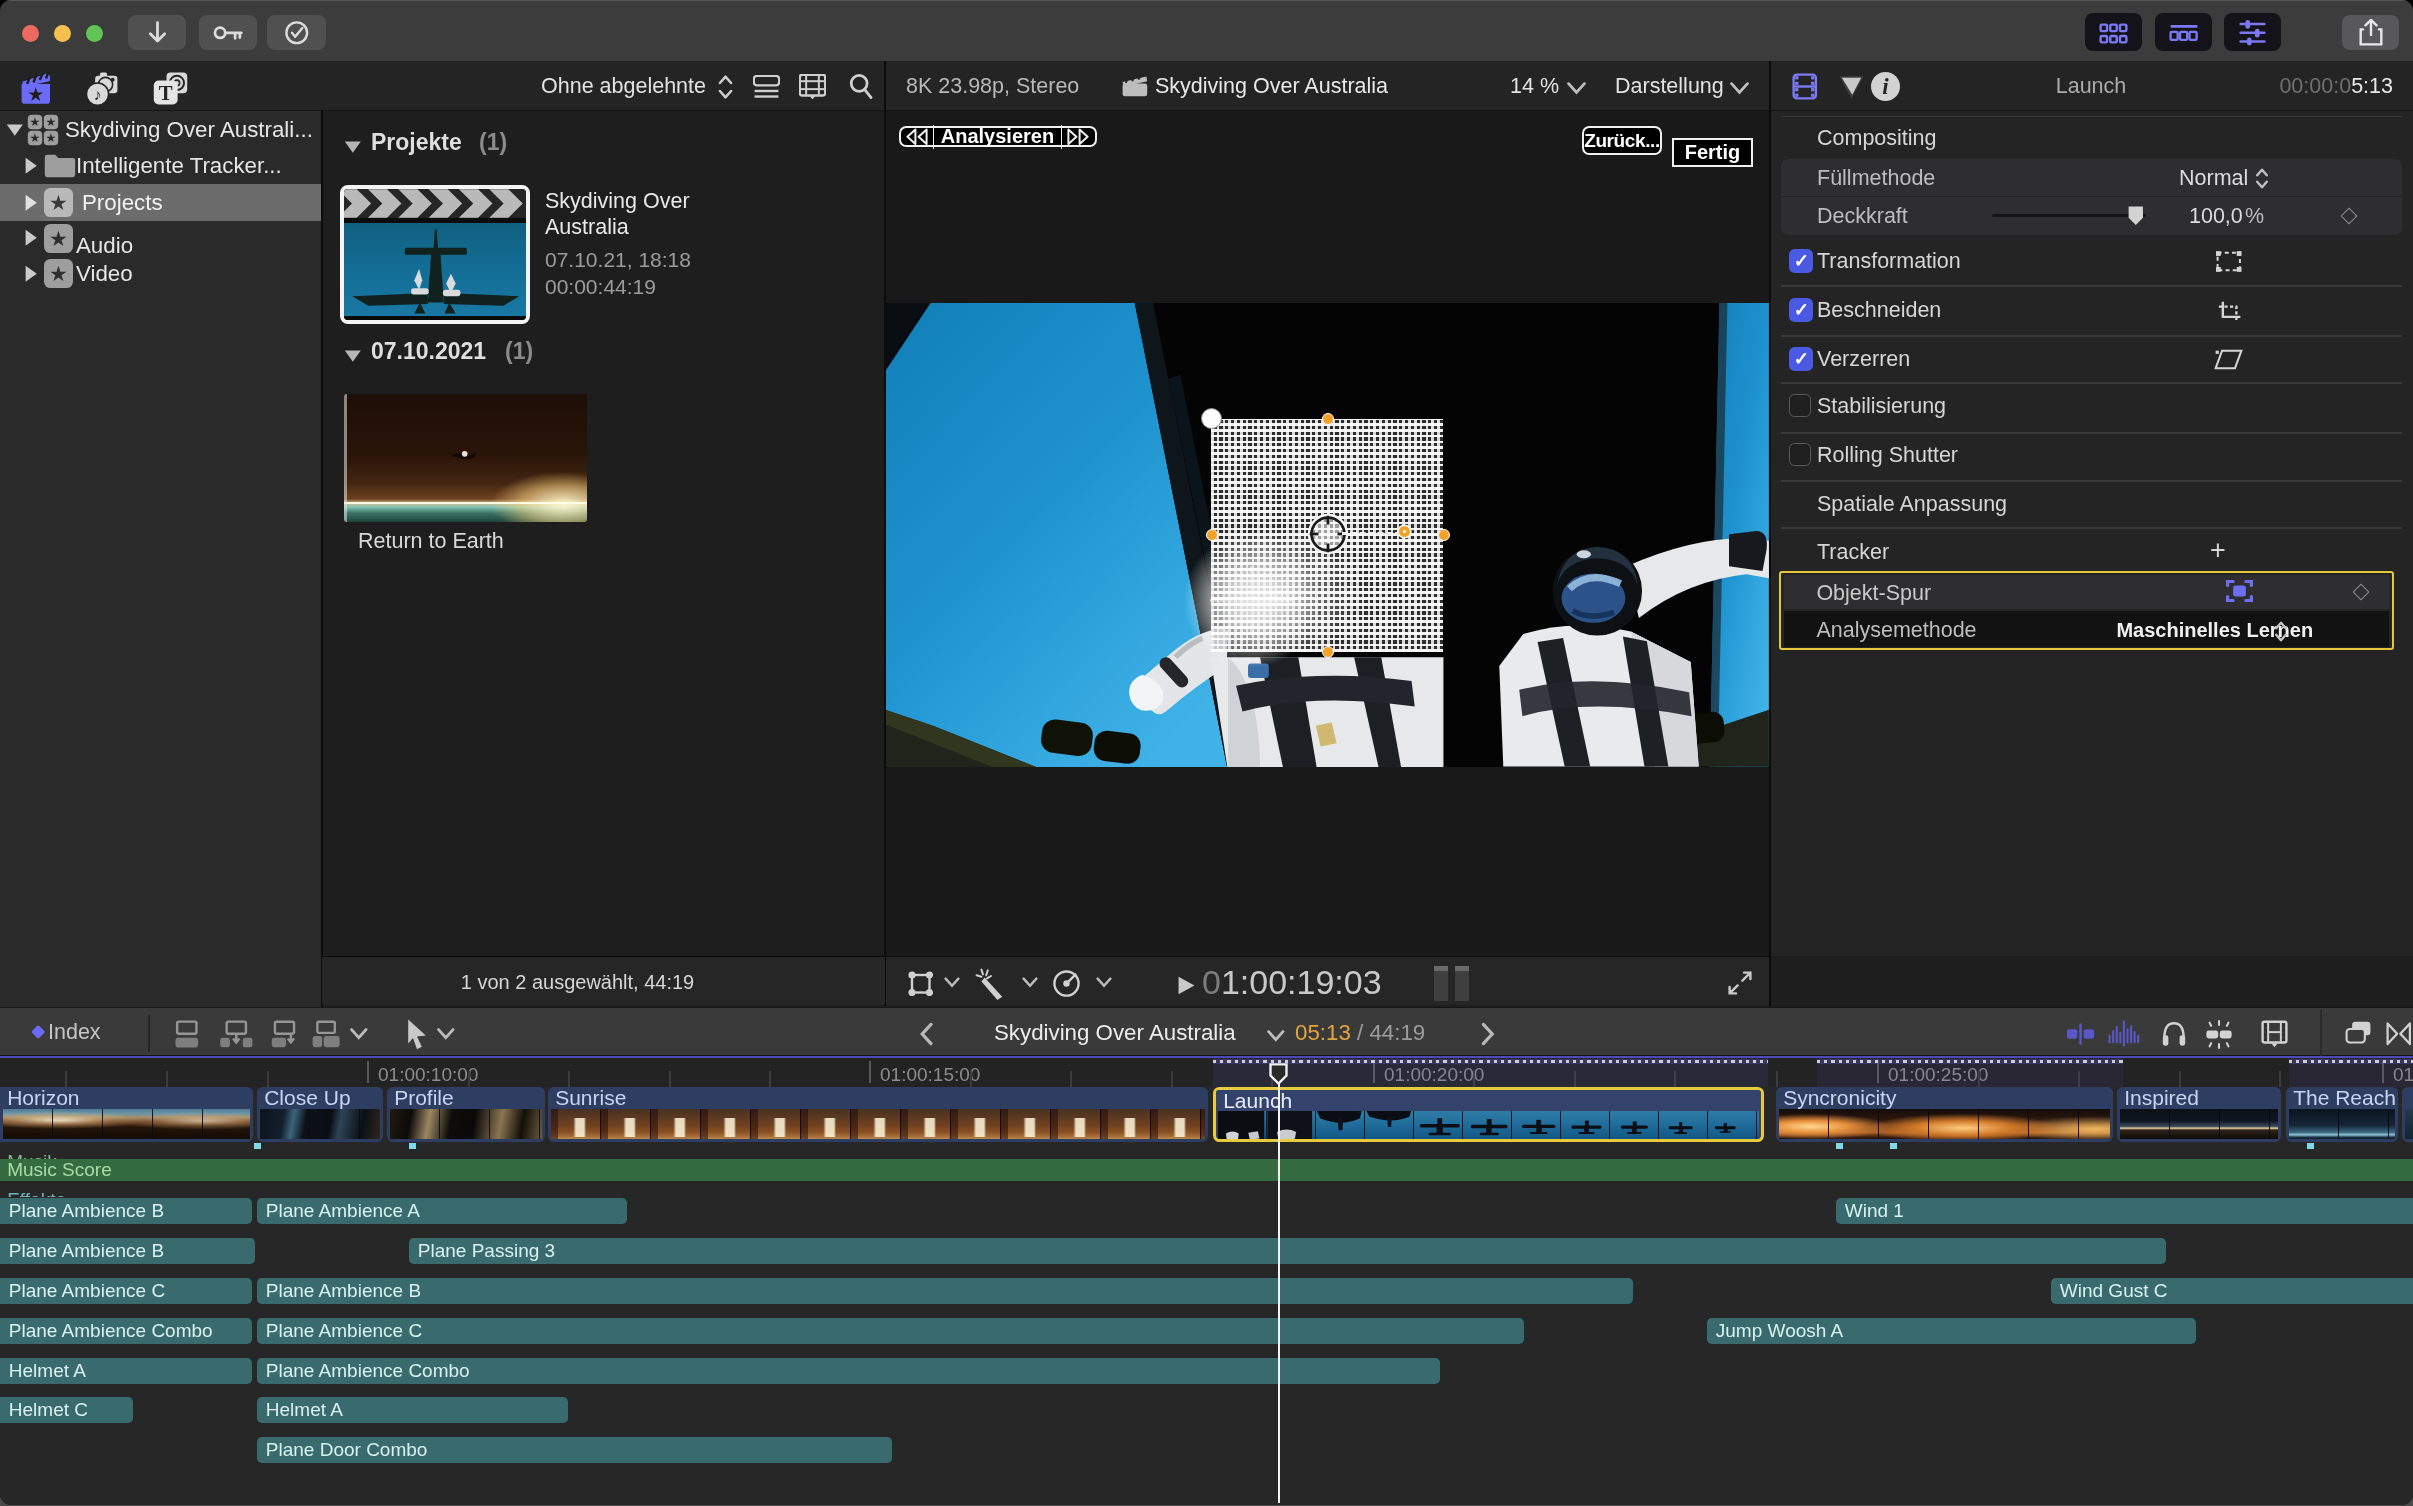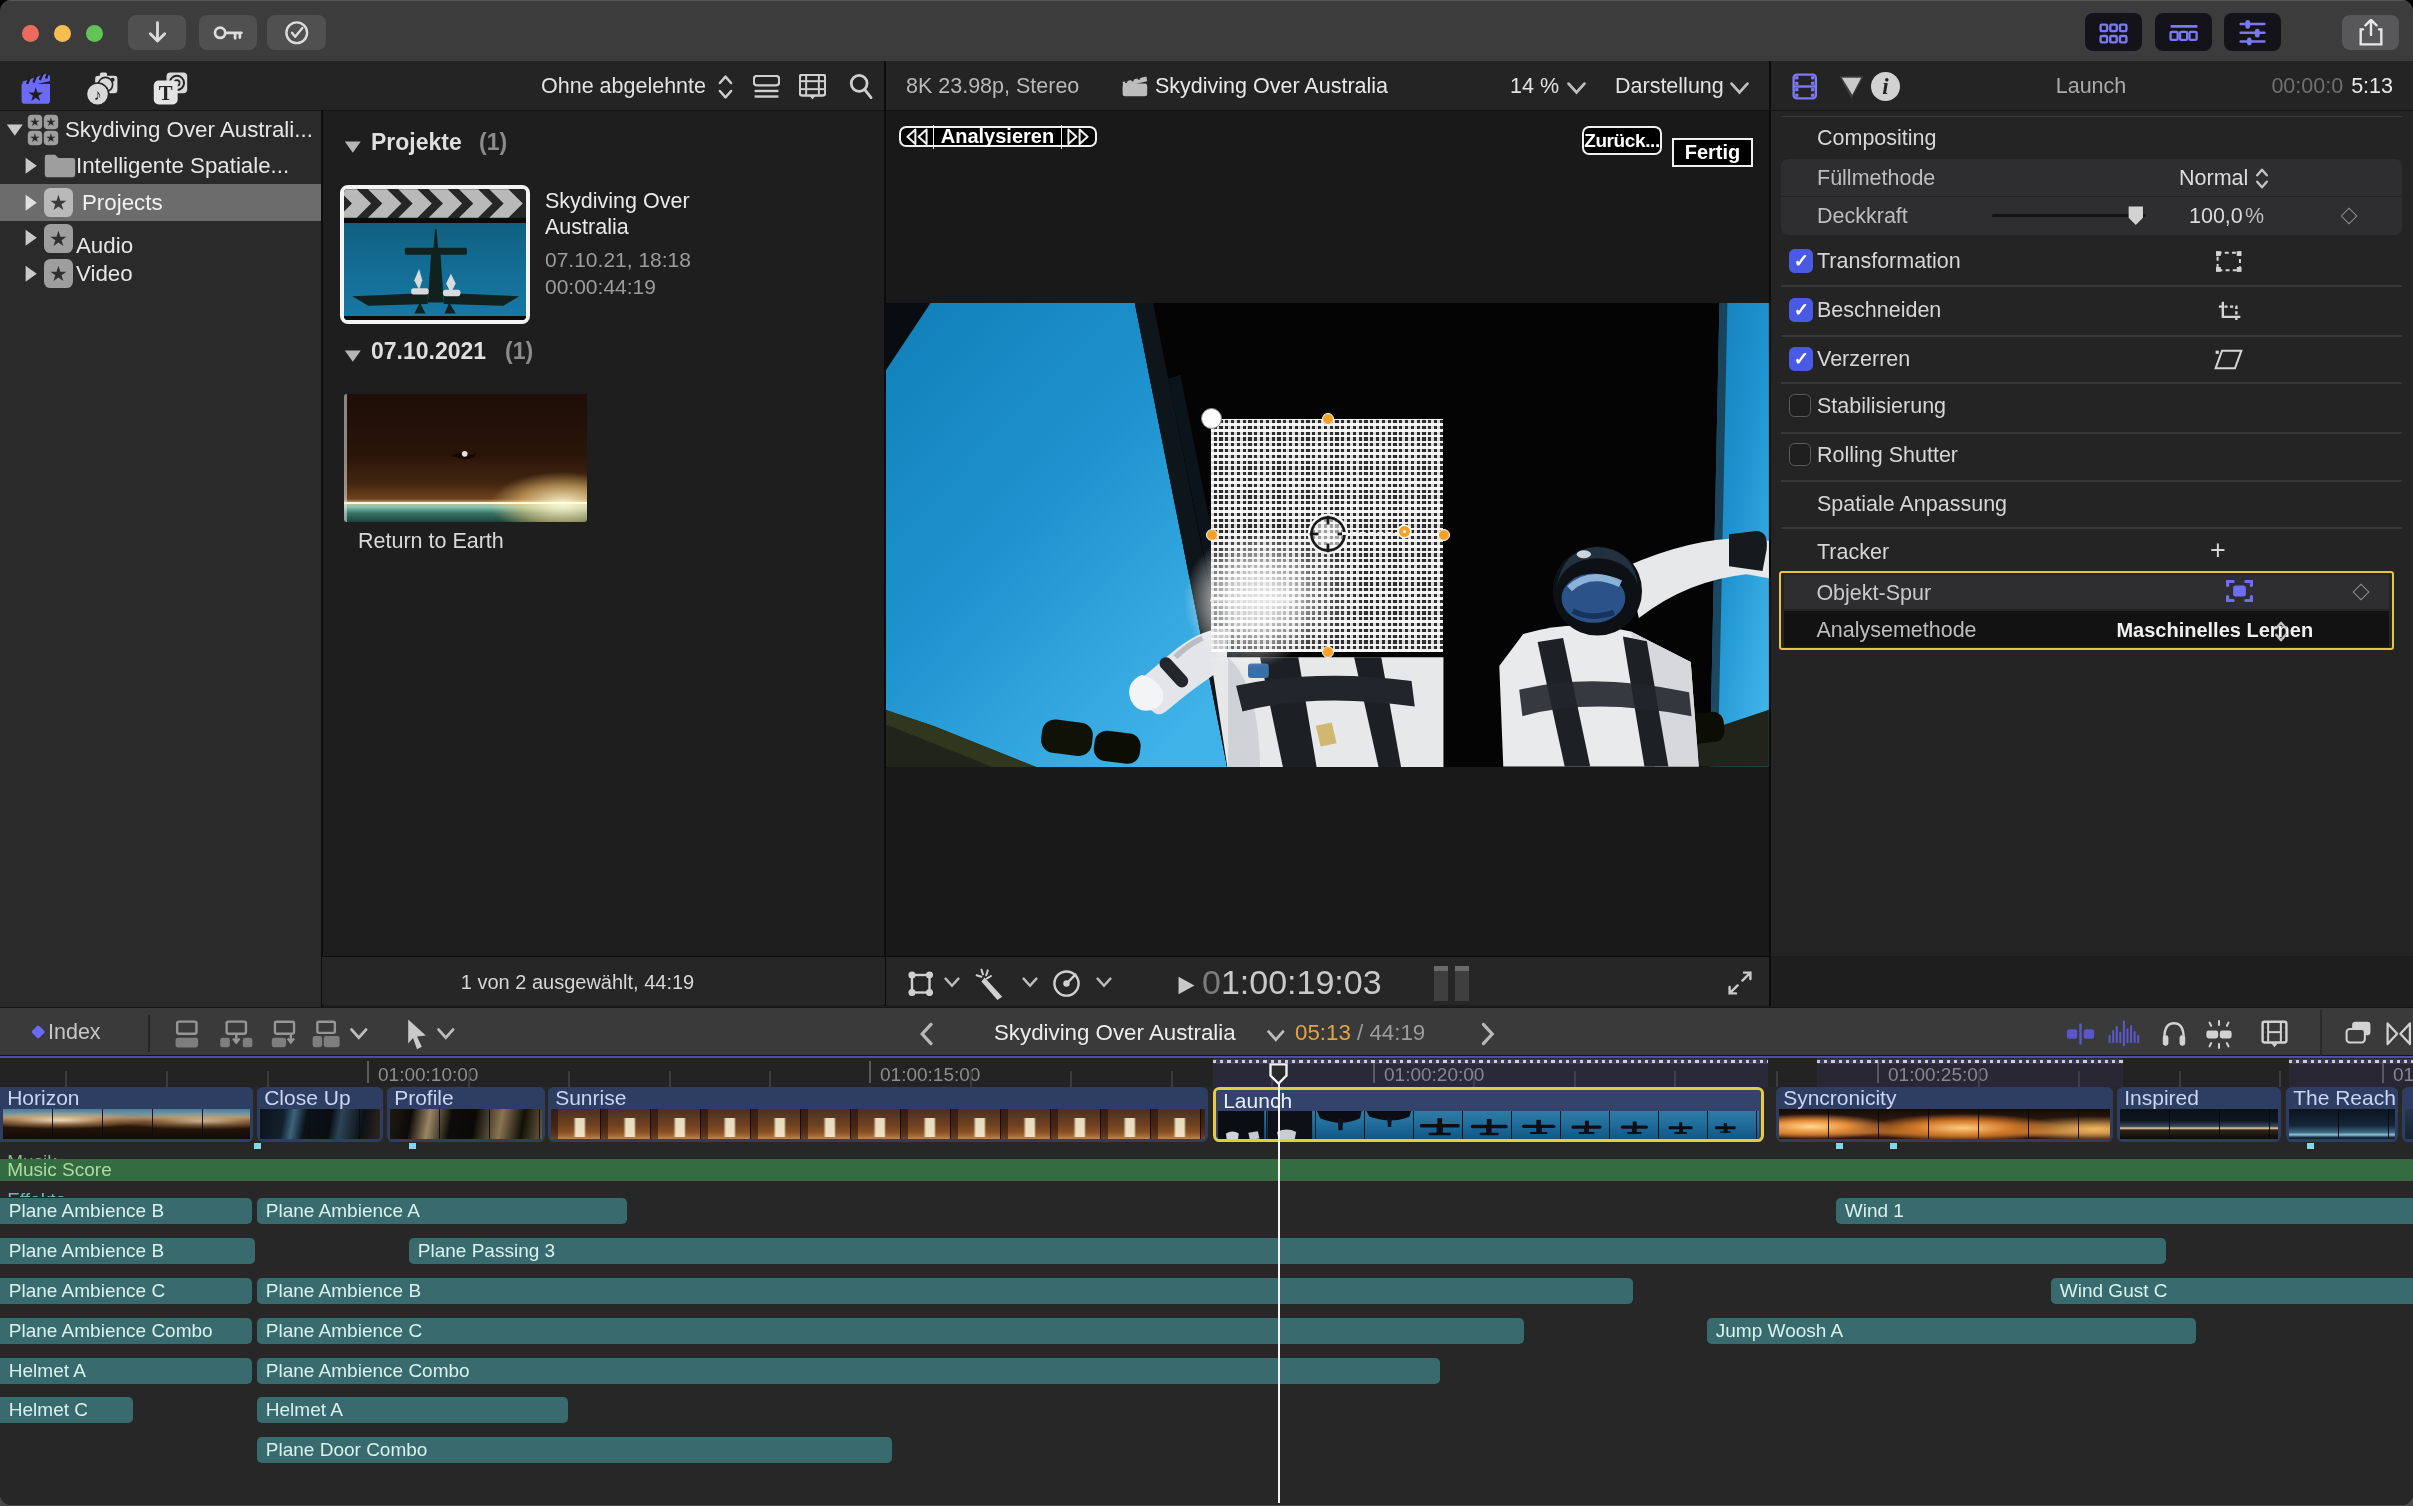"5:13" span { padding-left: 8px -> none }
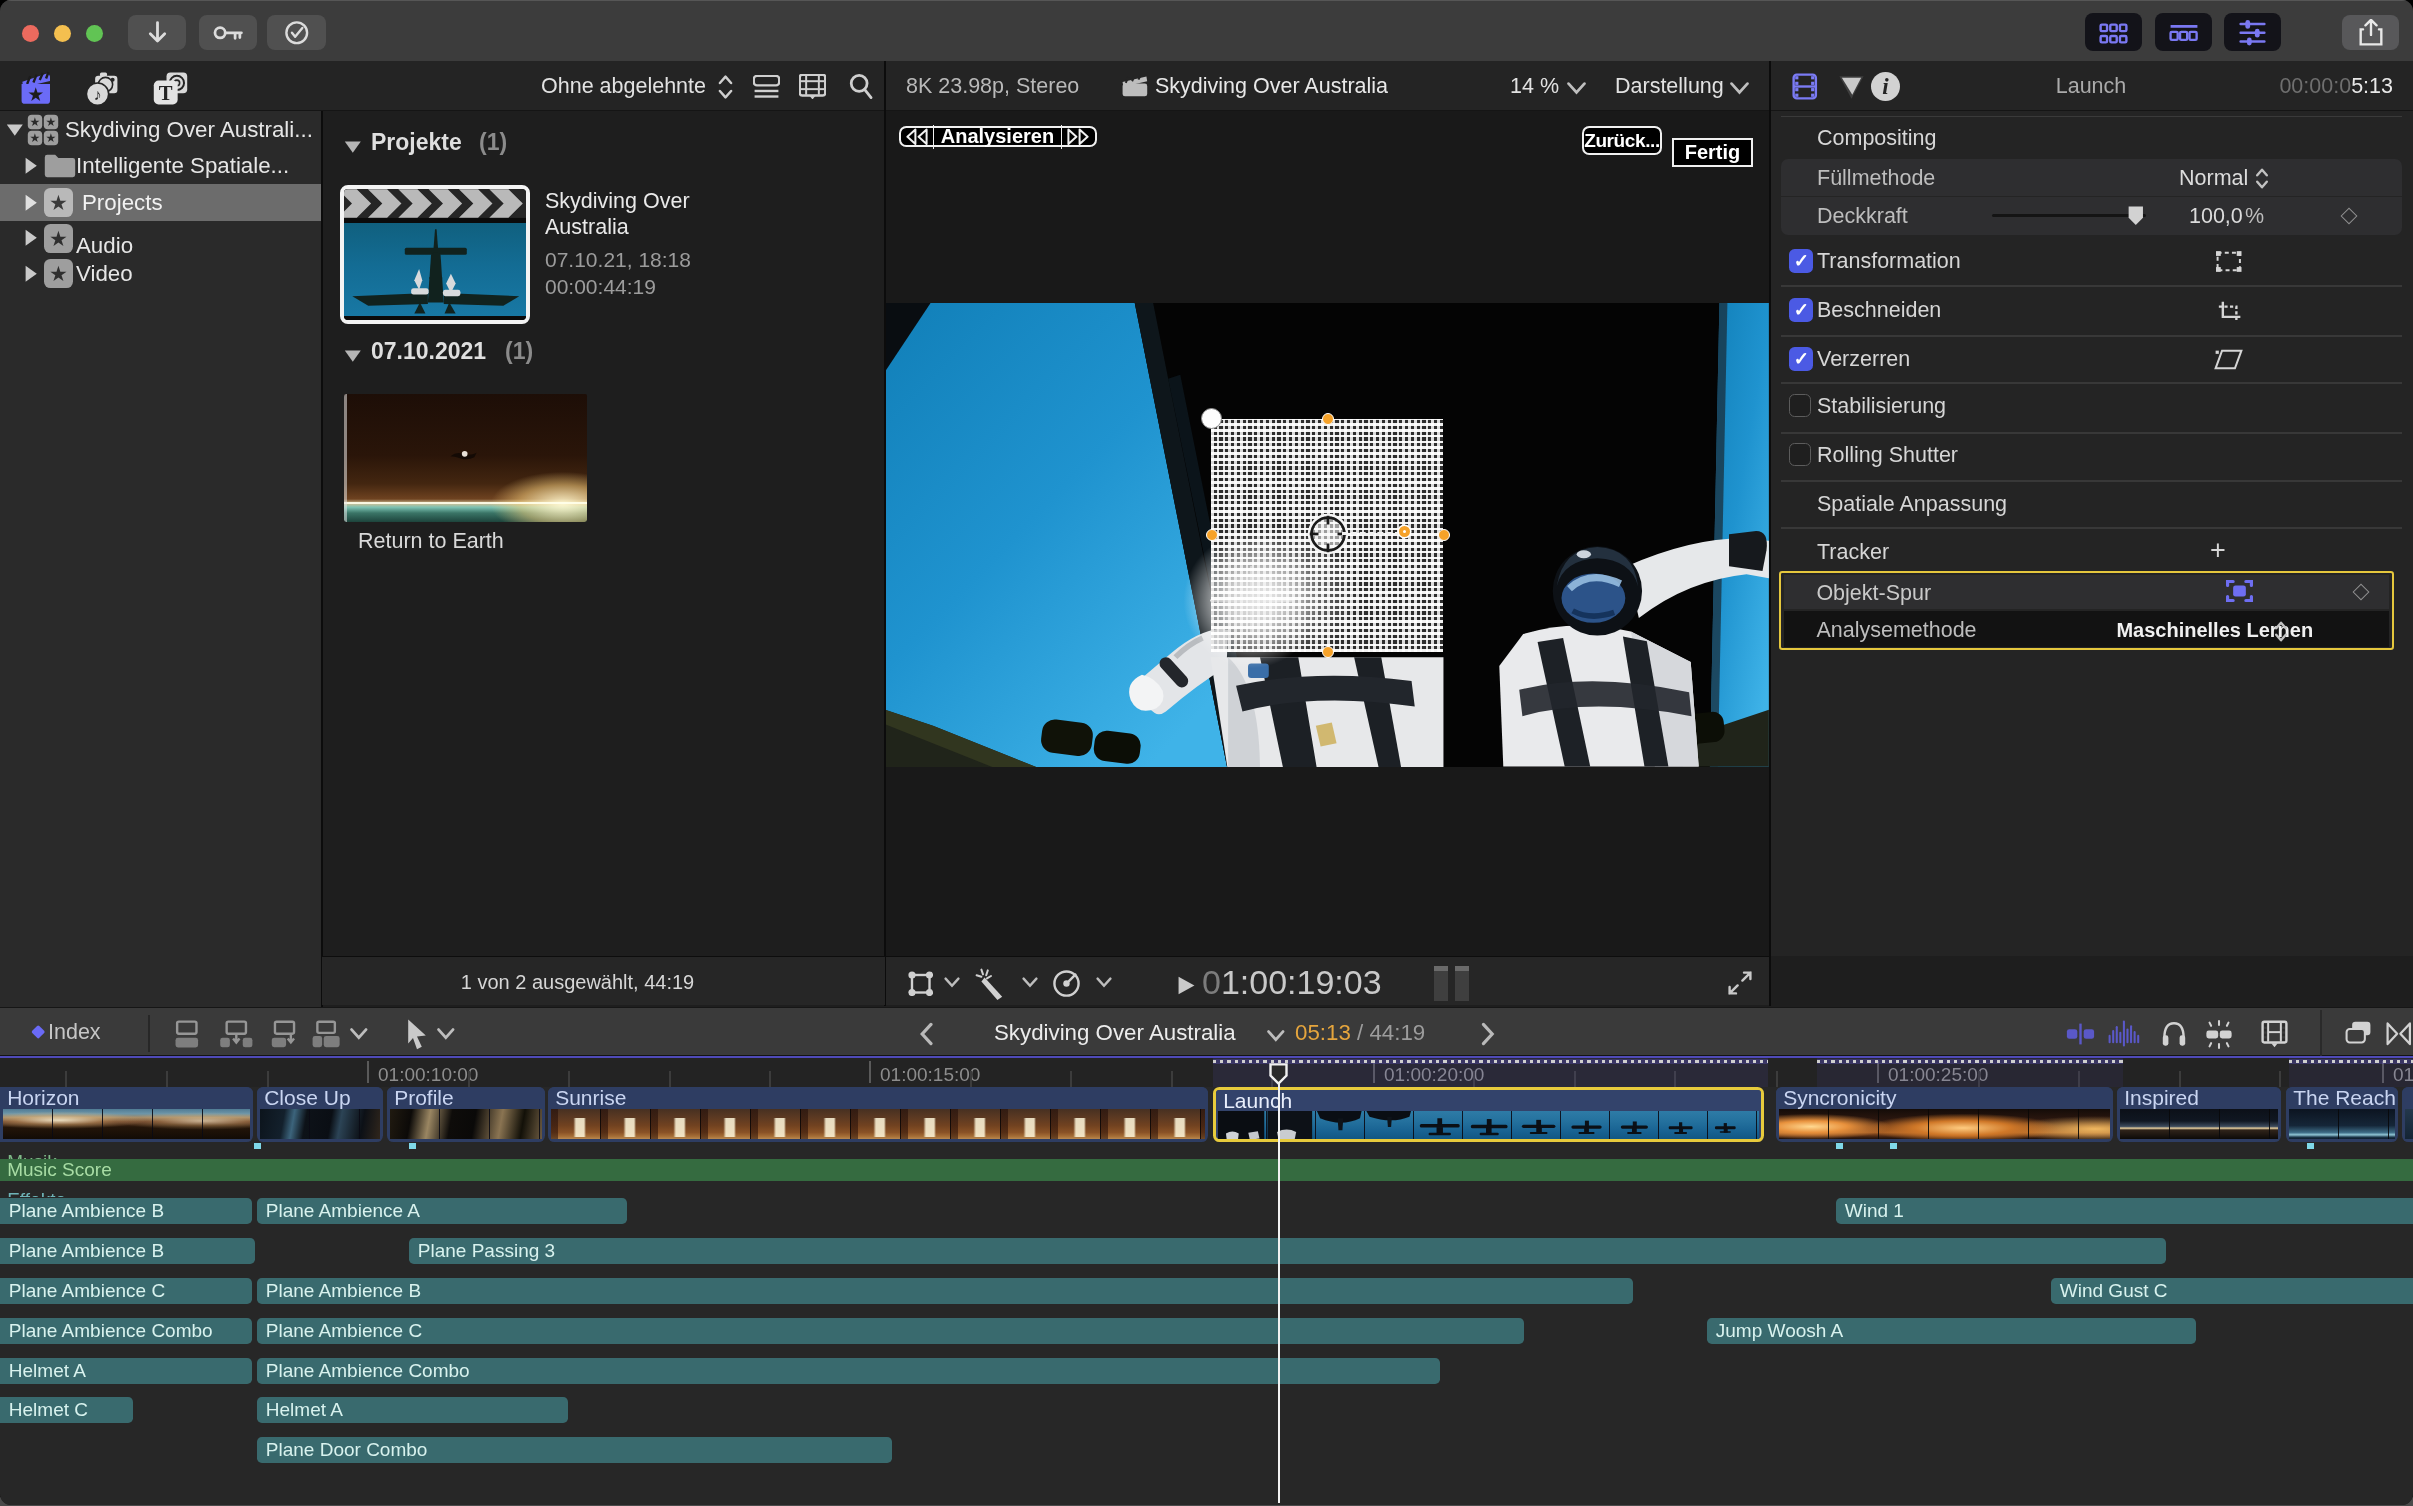"Intelligente Spatiale..." div.t { text: Spatiale -> Tracker }
